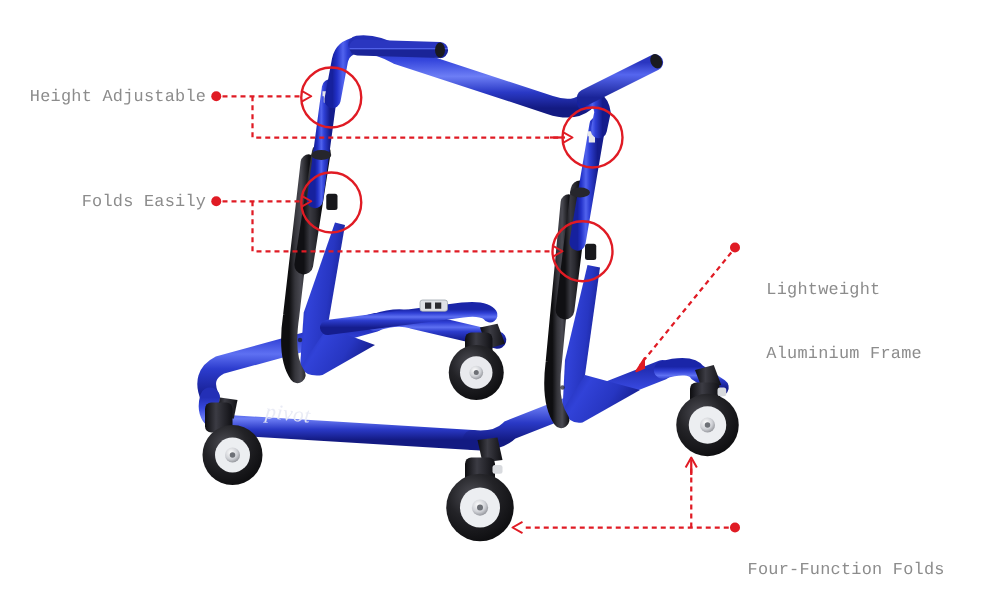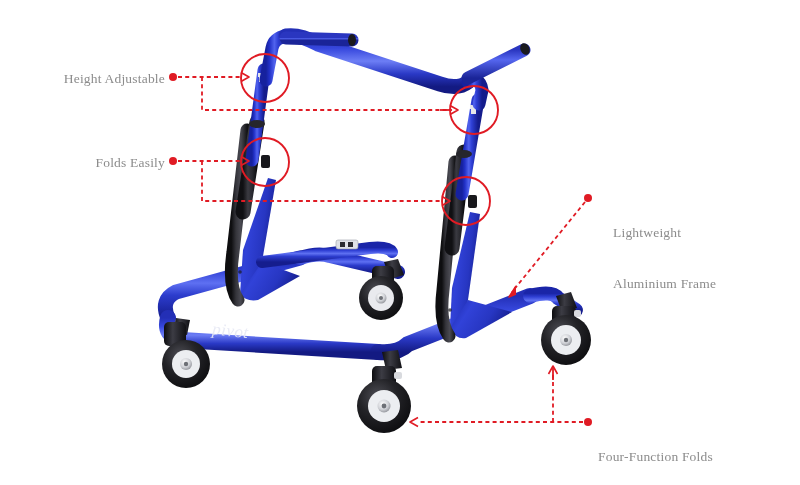"Height Adjustable" .anno-label { font-family: Liberation Serif, serif -> Liberation Mono, monospace }
